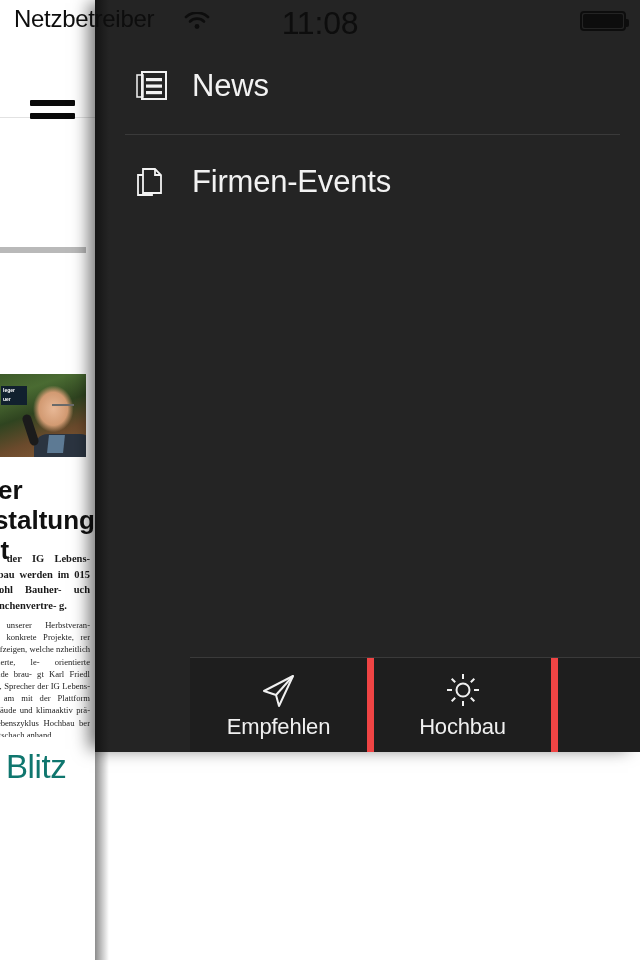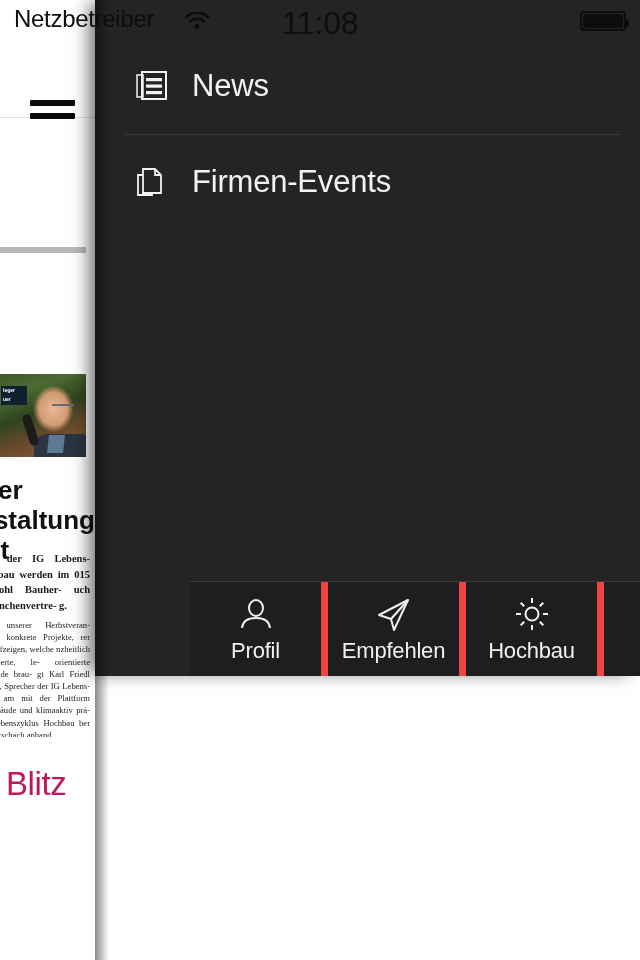"News" #drawer { height: 676px -> 752px }
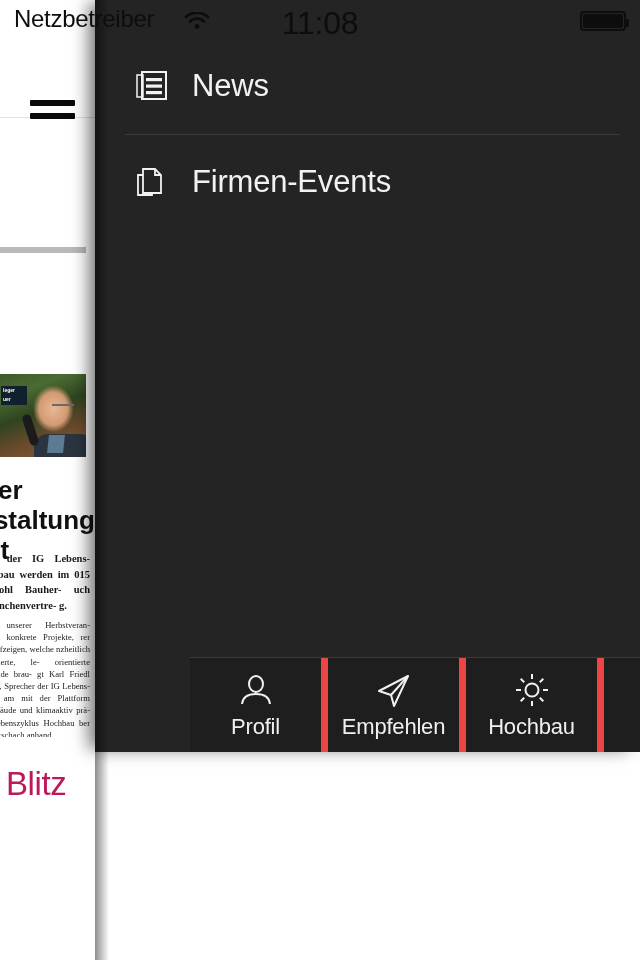"Profil" div.tab { html: <div> <span> <svg> <ellipse></ellipse> <path></path> </svg> </span> <span>Profil</span> </div> -> none }
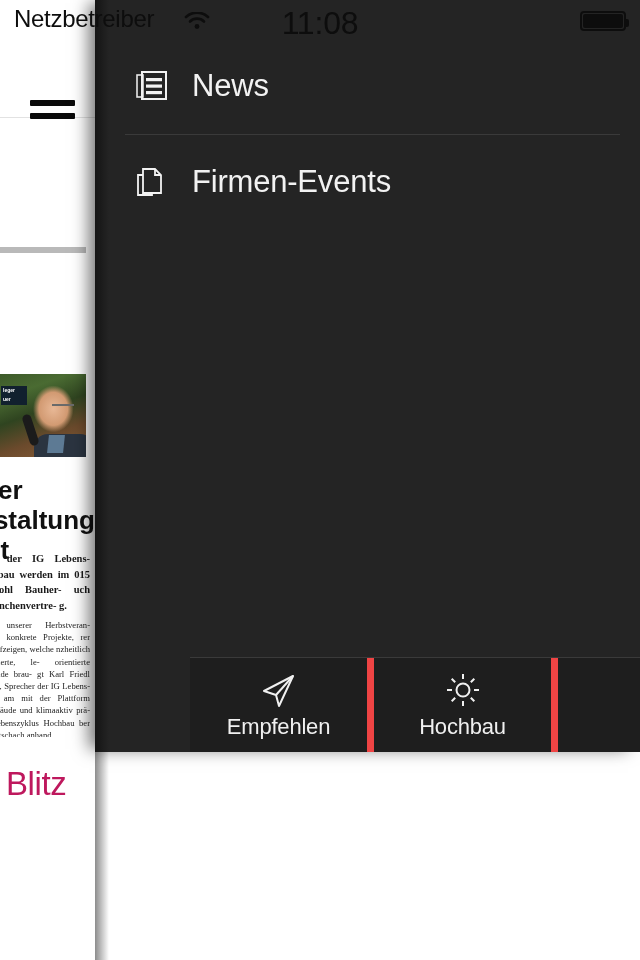"Blitz" #blitz { color: #be185d -> #0f766e; margin-top: 17px -> none }
